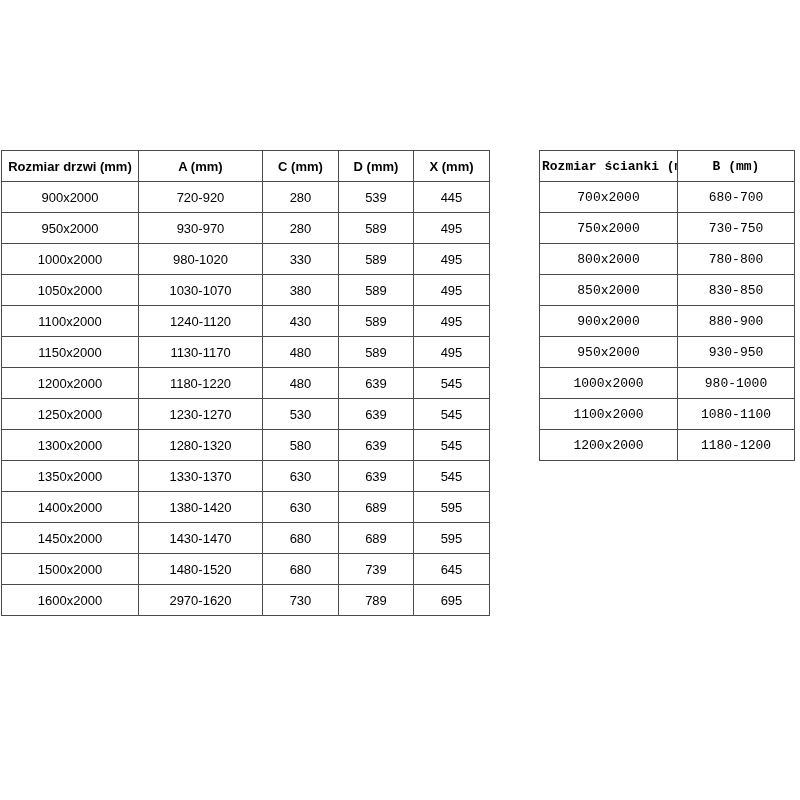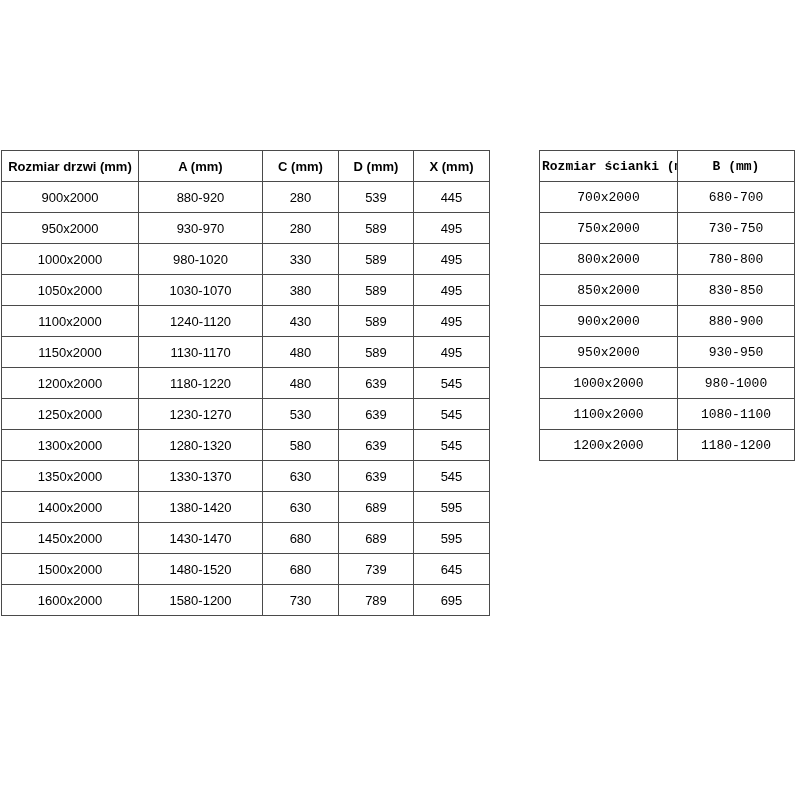"880-920" td { text: 880-920 -> 720-920 }
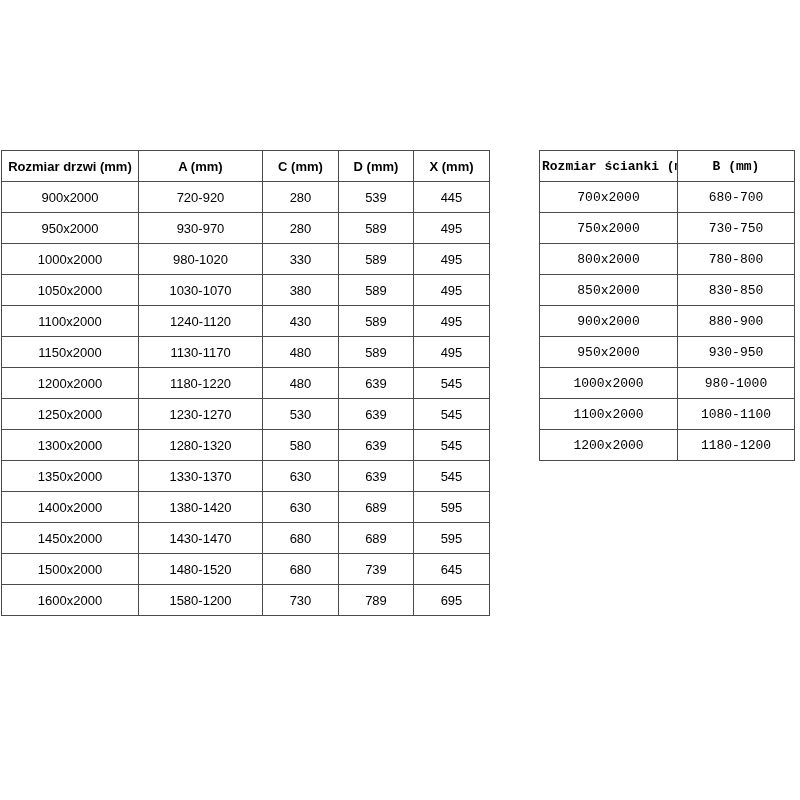"1580-1200" td { text: 1580-1200 -> 2970-1620 }
